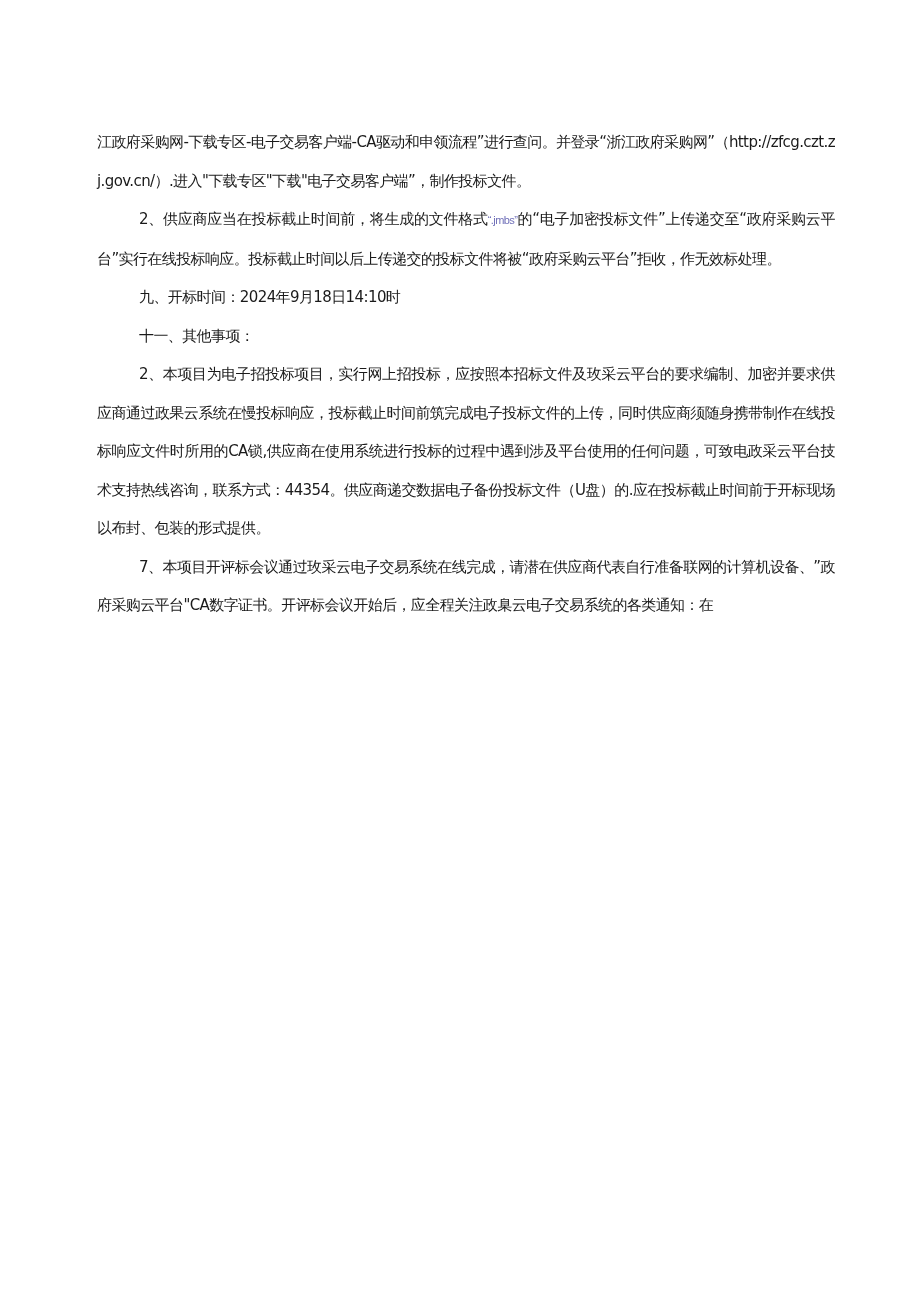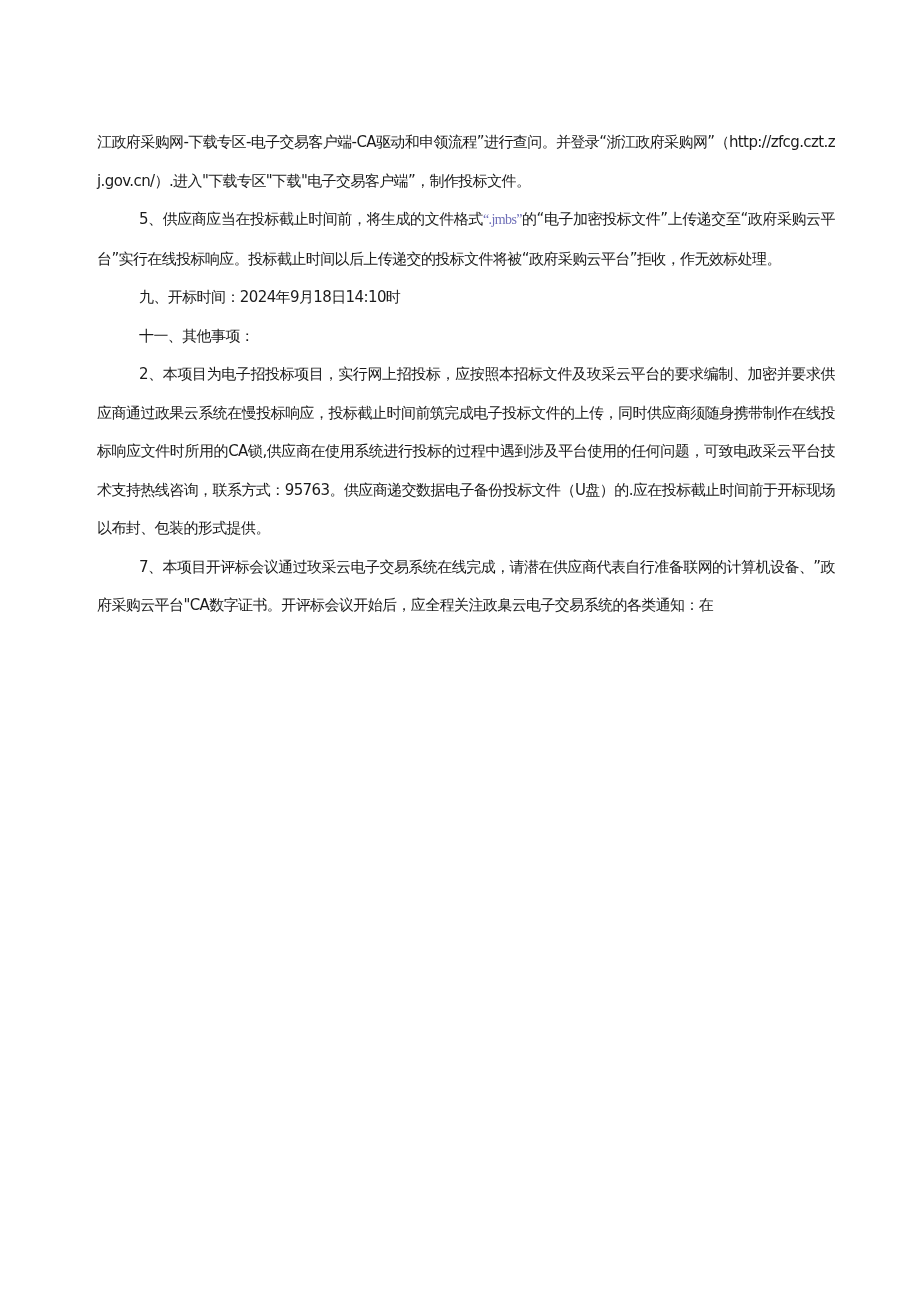"5、供应商应当在投标截止时间前，将生成的文件格式" span { text: 5 -> 2 }
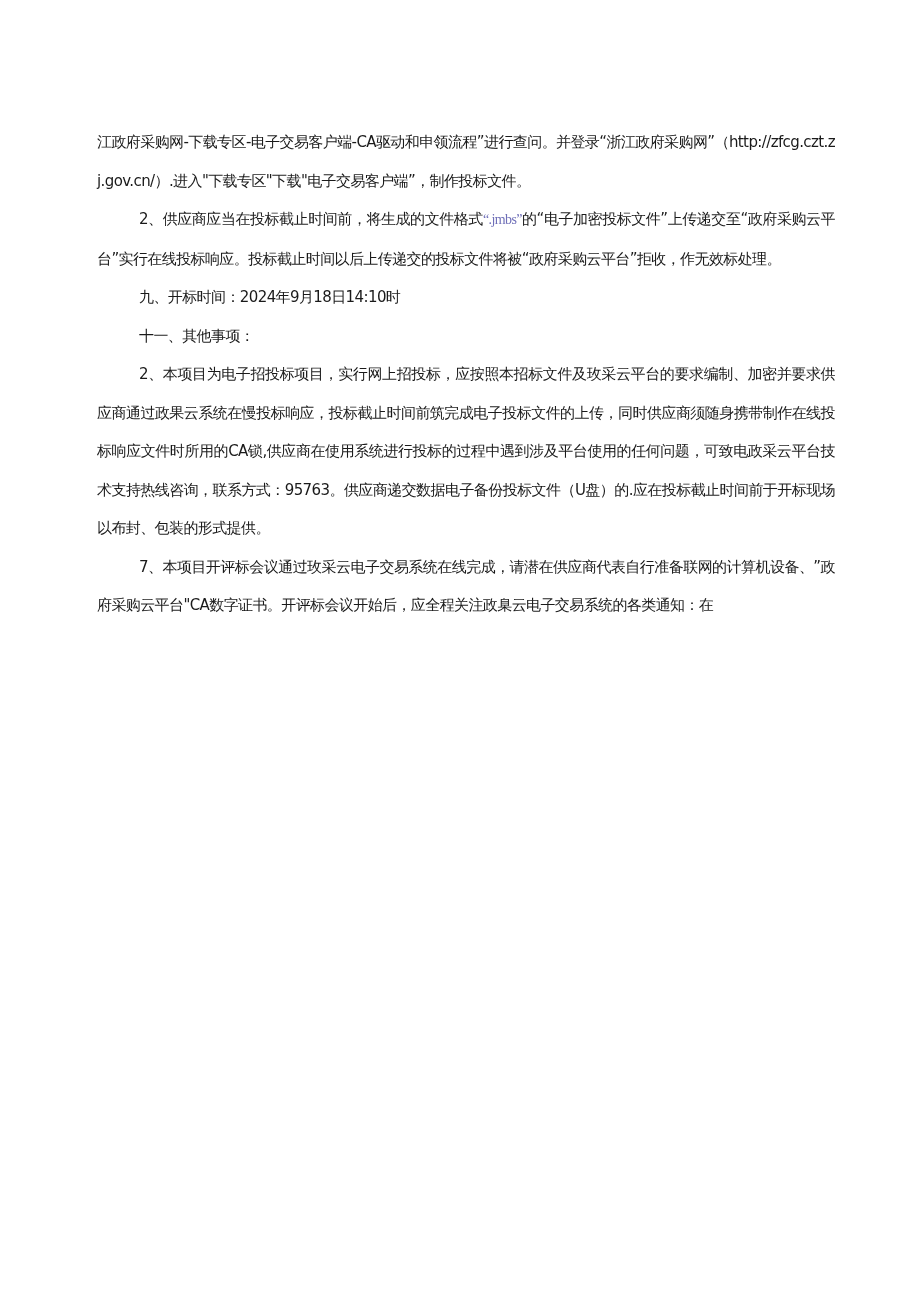"“.jmbs”" .highlight { font-family: Liberation Serif, serif -> Liberation Sans, sans-serif; font-size: 14px -> 11px }
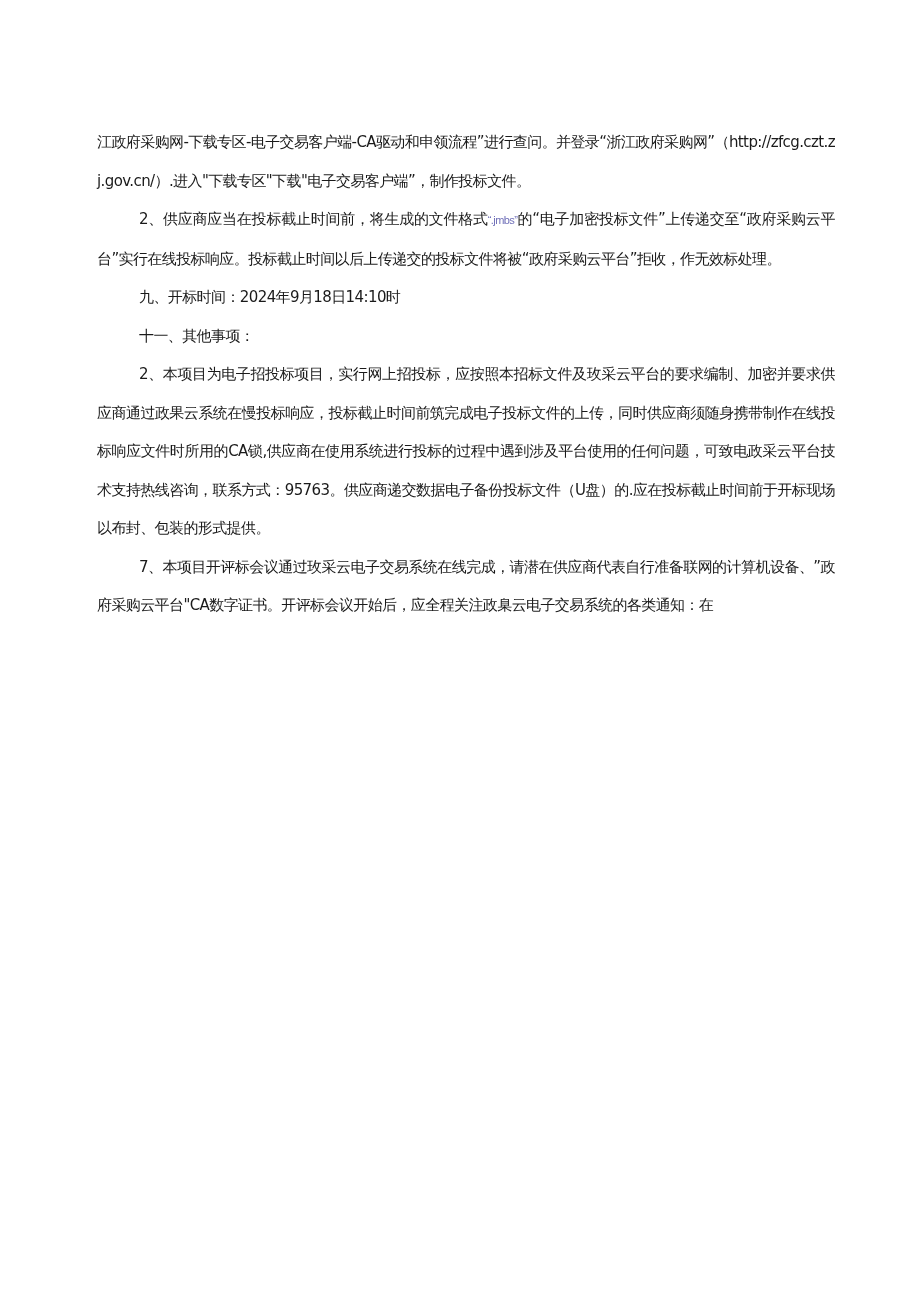"2、本项目为电子招投标项目，实行网上招投标，应按照本招标文件及玫采云平台的要求编" p.para { text: 95763 -> 44354 }
